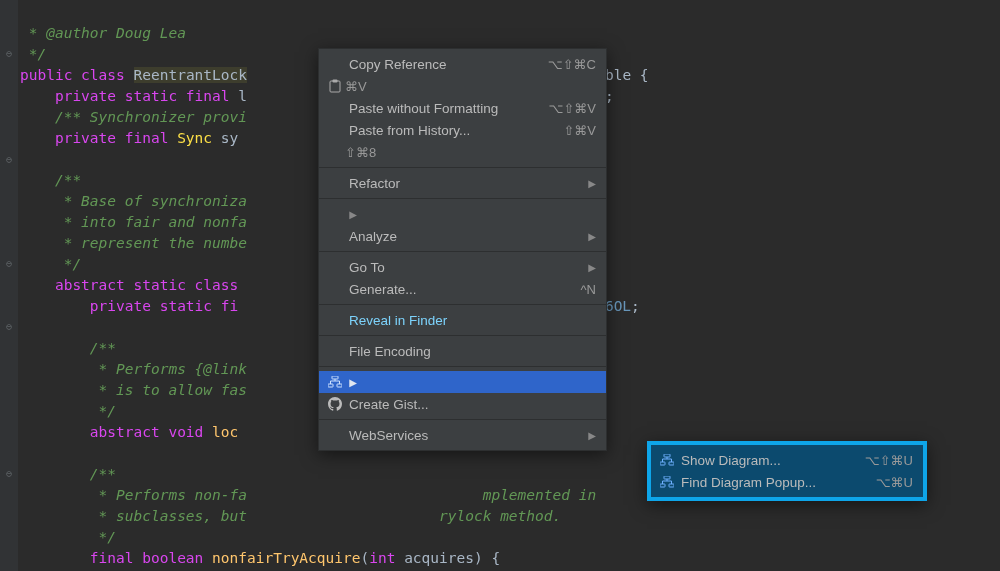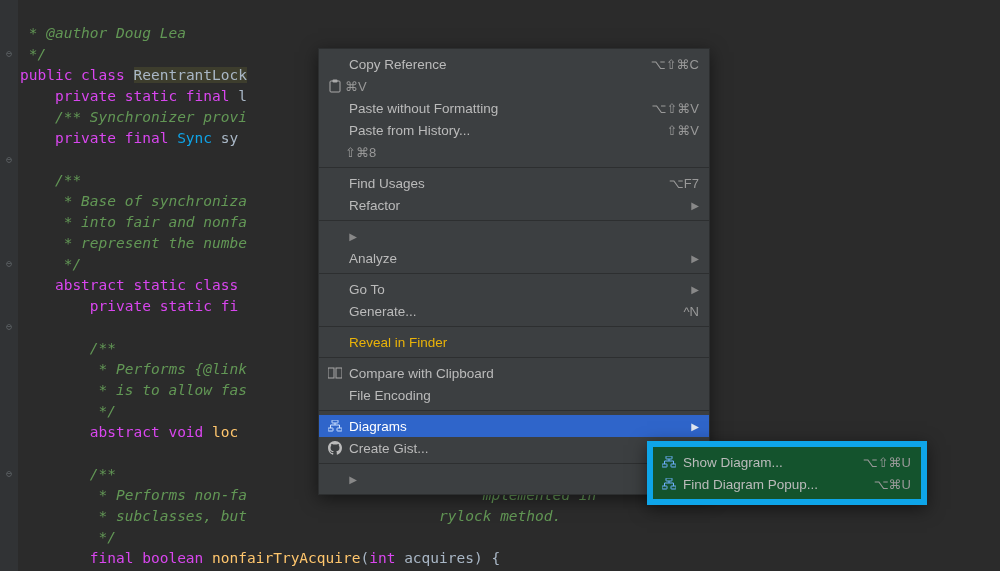"Copy Reference" .context-menu { width: 392px -> 289px }
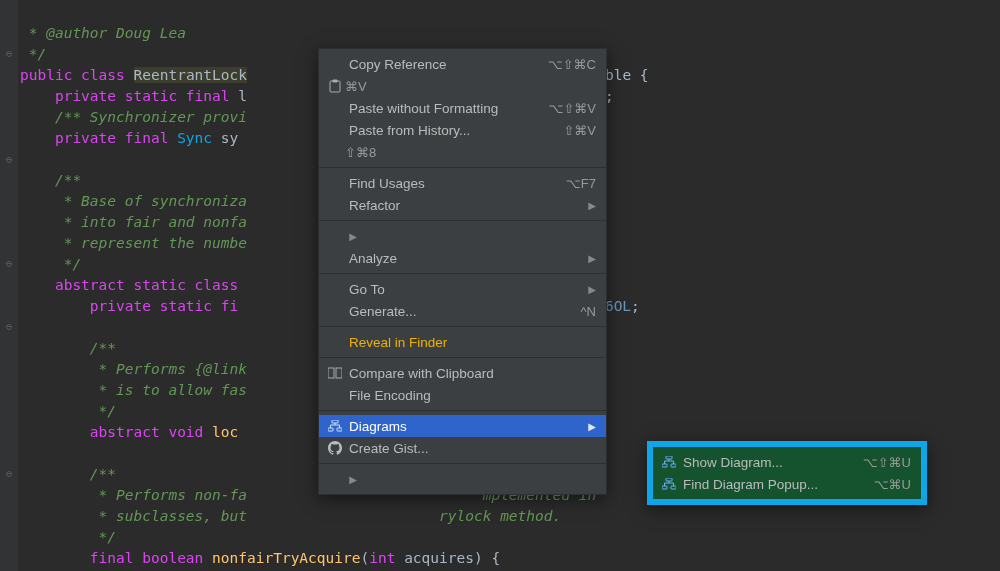"Sync" .c-class { color: #0ea5e9 -> #fde047 }
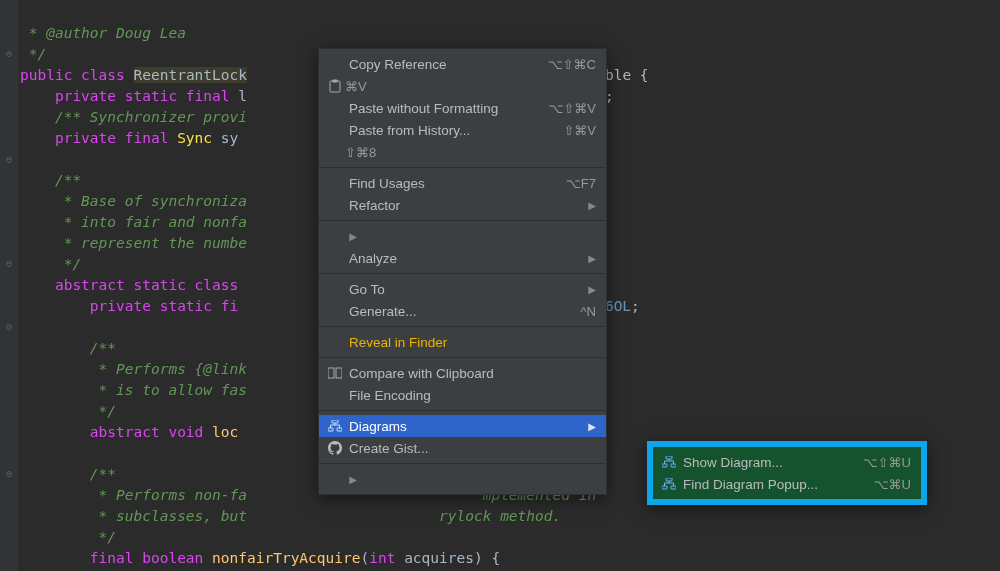"Find Usages" div.menu-item { html: <div> <span></span> <span>Find Usages</span> <span>⌥F7</span> </div> -> none }
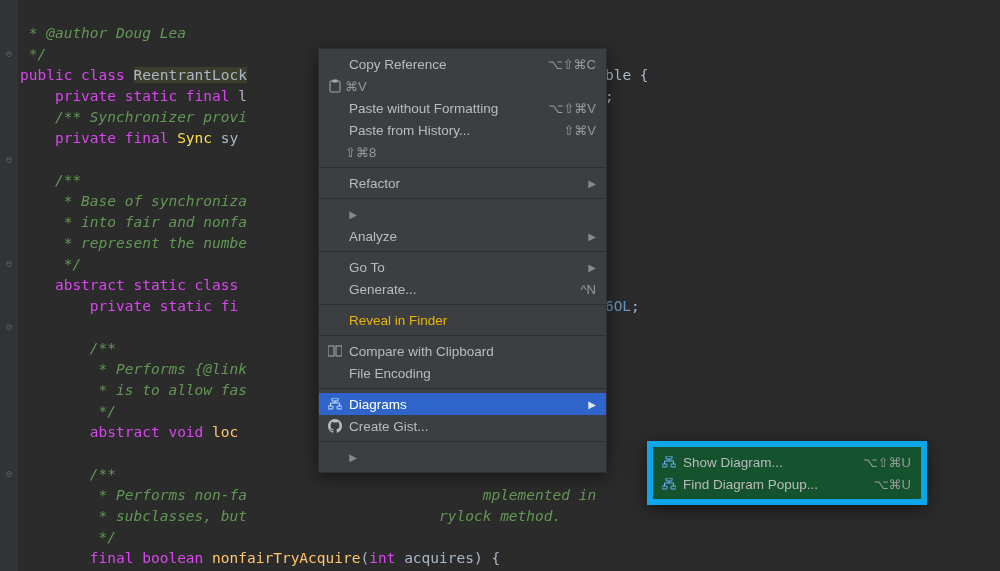"Reveal in Finder" .menu-item.disabled { color: #eab308 -> #7dd3fc }
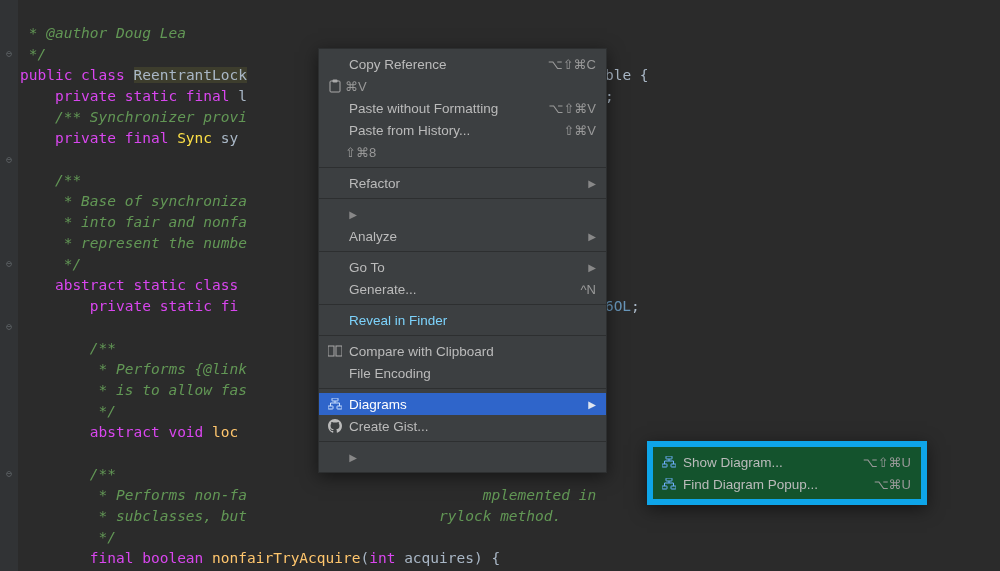"Compare with Clipboard" div.menu-item { html: <div> <span> <svg> <rect></rect> <rect></rect> </svg> </span> <span>Compare with Clipboard</span> </div> -> none }
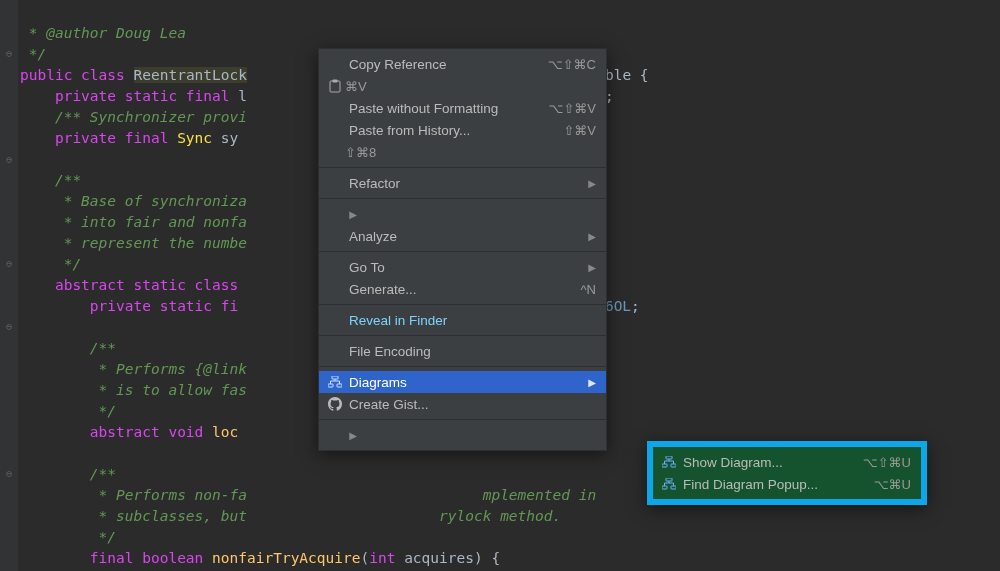"Diagrams" span.menu-label { html: <span>Diagrams</span> -> none }
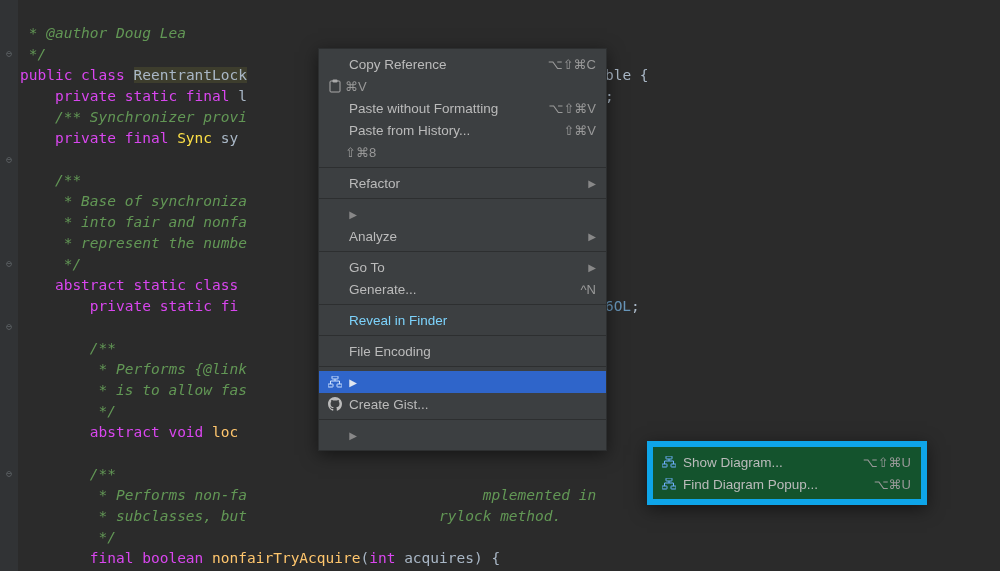"WebServices" span.menu-label { html: none -> <span>WebServices</span> }
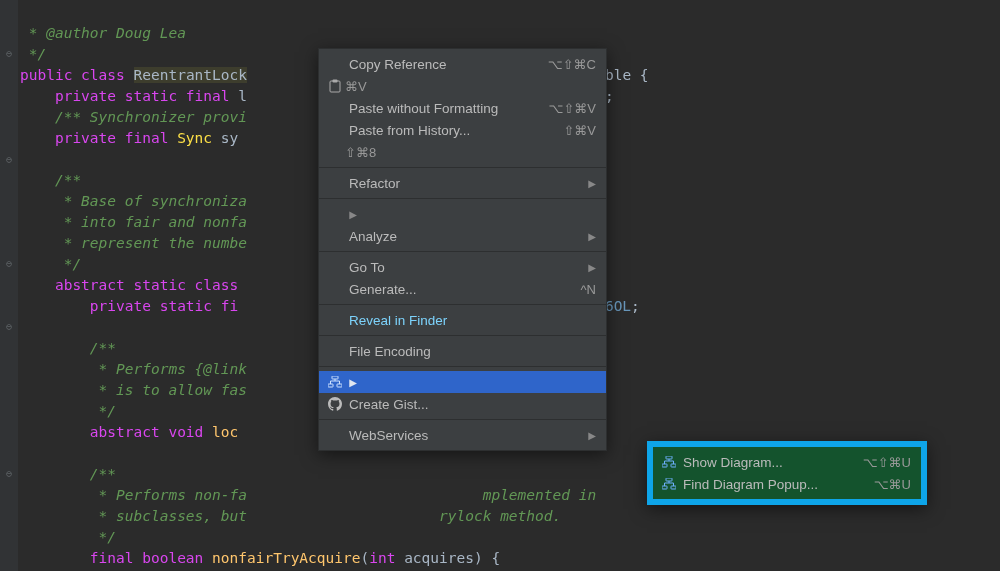"Show Diagram..." .submenu { background: #14532d -> #0c4a6e; border: 6px solid #0ea5e9 -> 4px solid #0ea5e9 }
